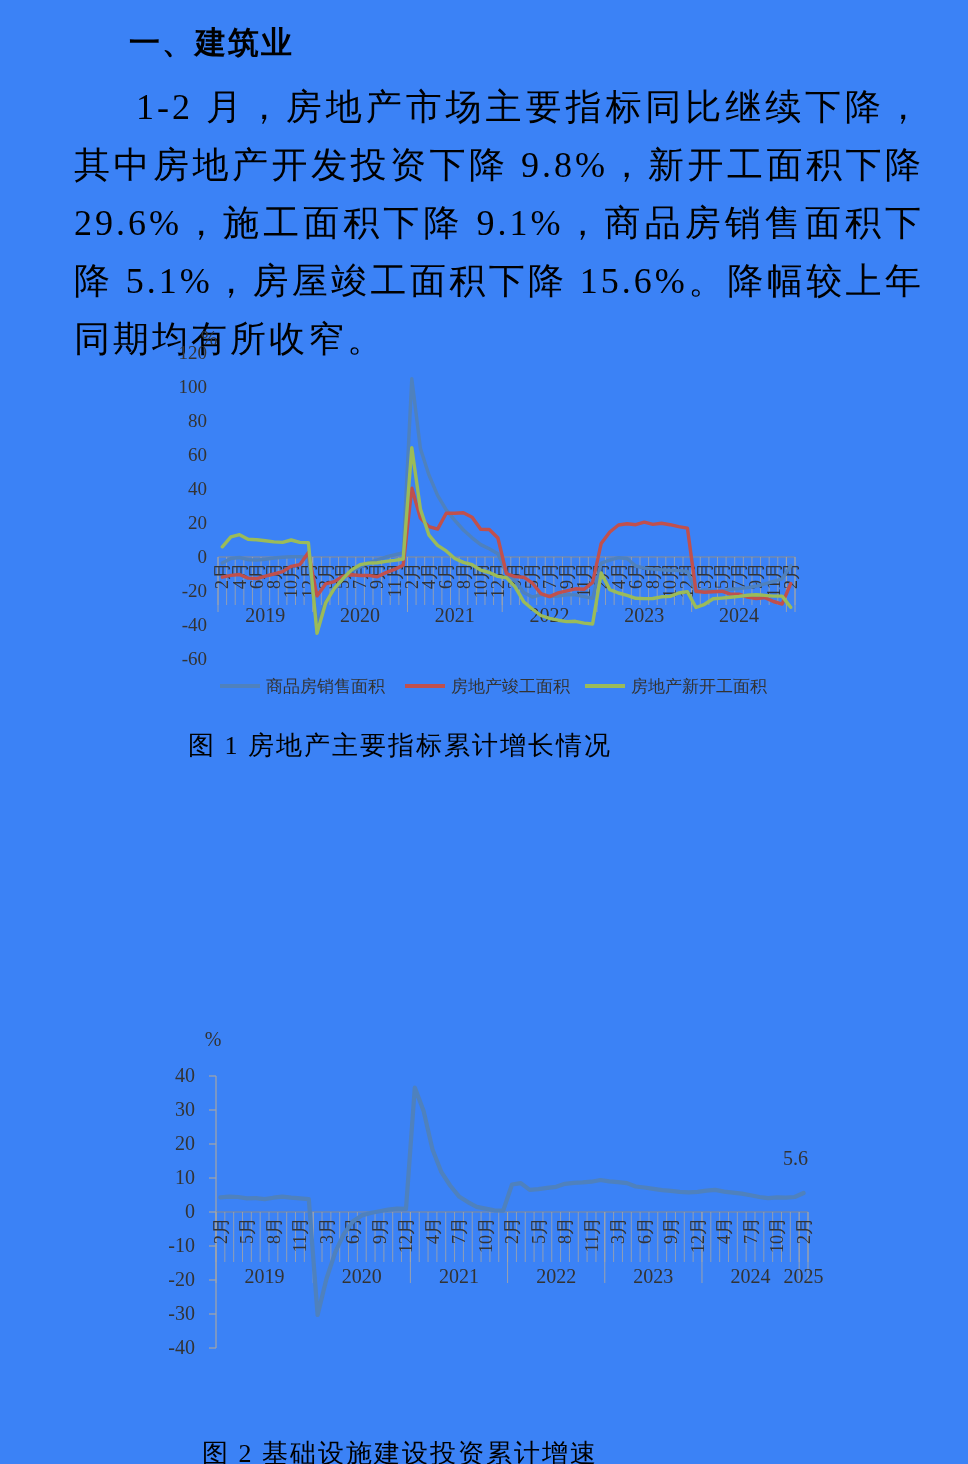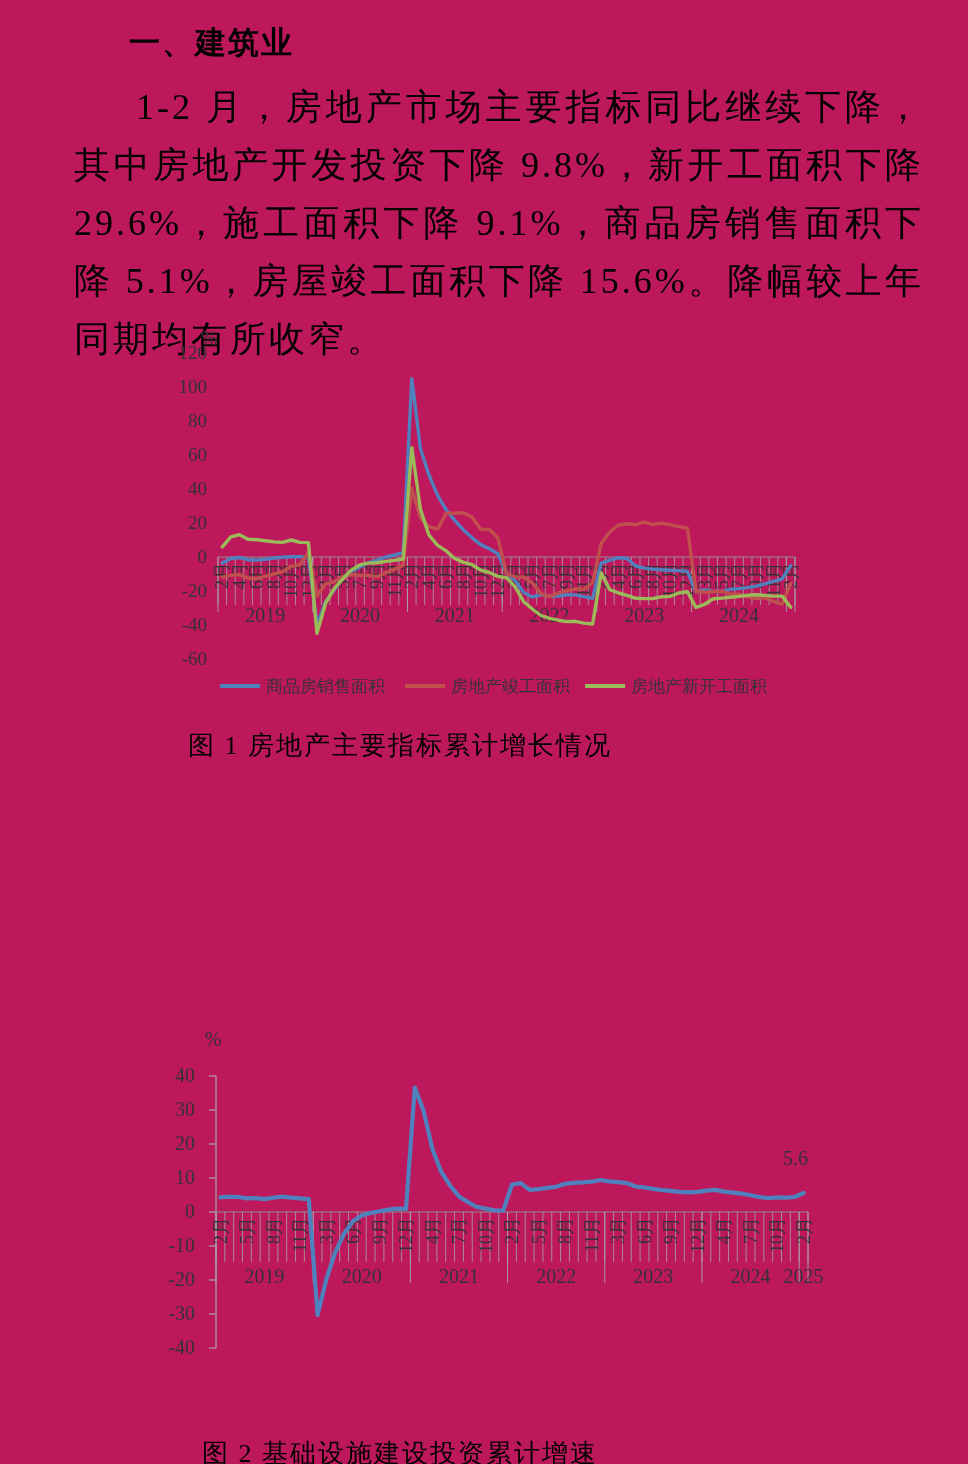"一、建筑业" .page { background: #be185d -> #3b82f6 }
